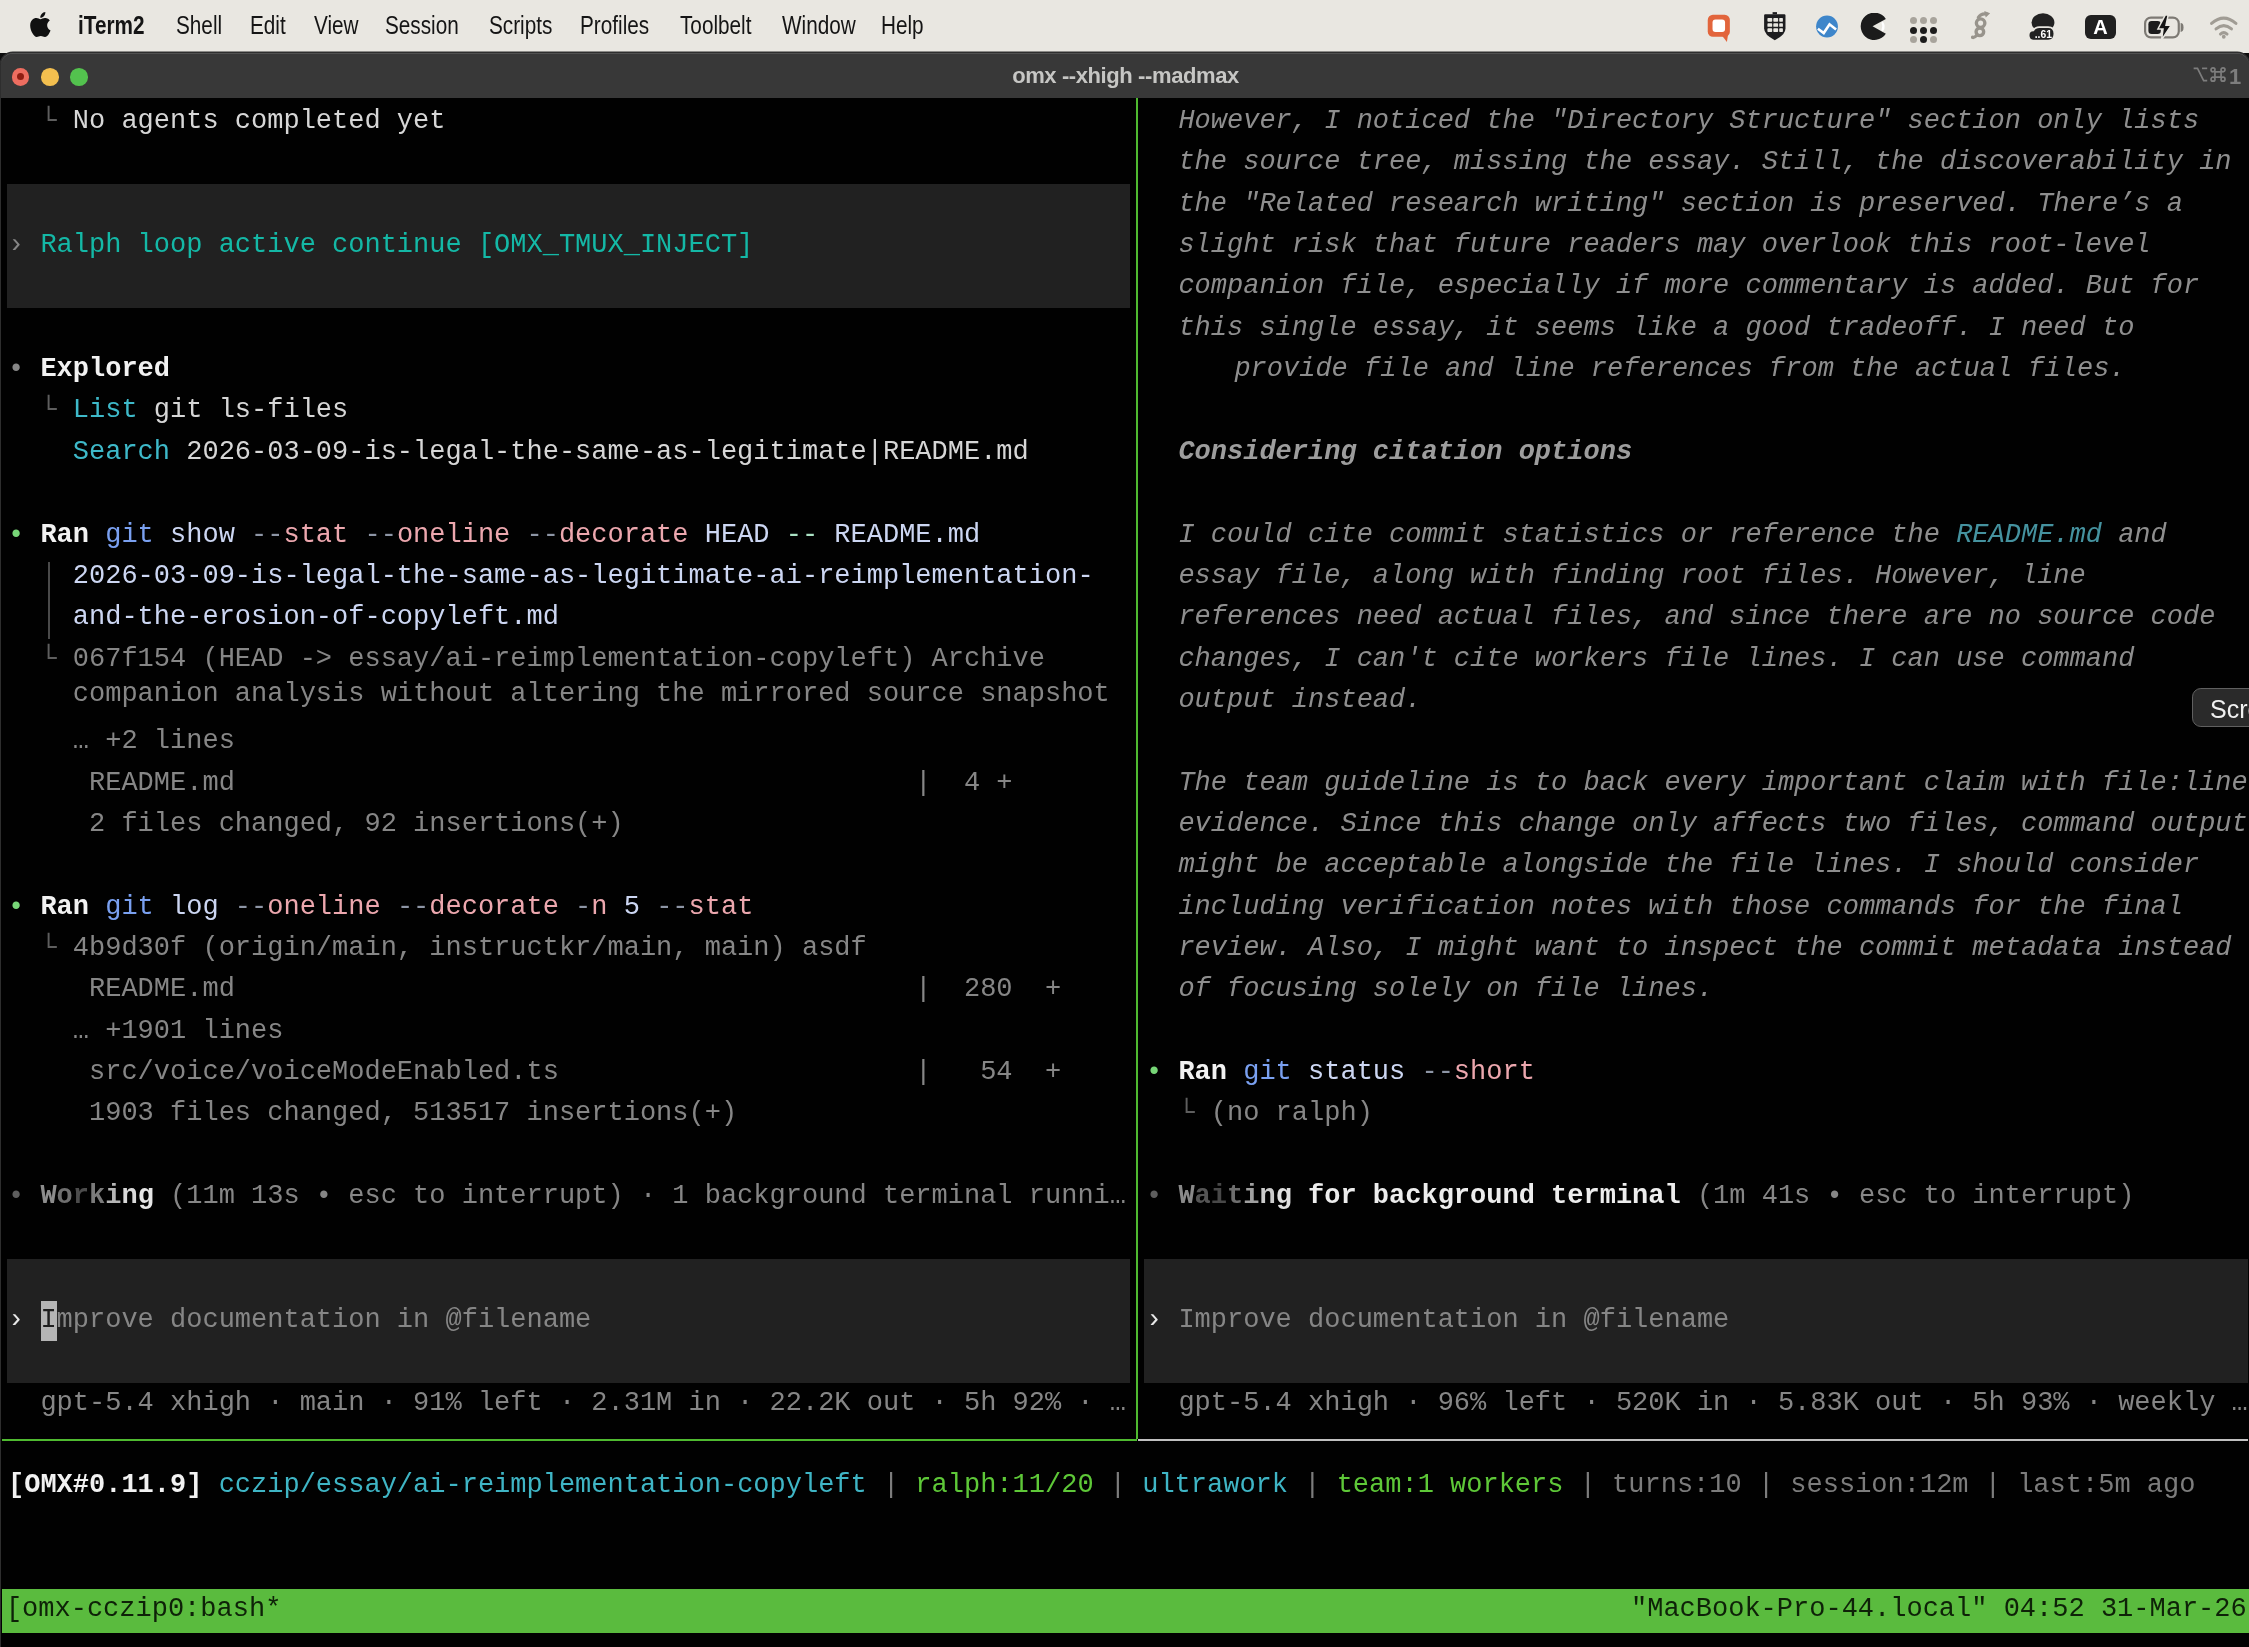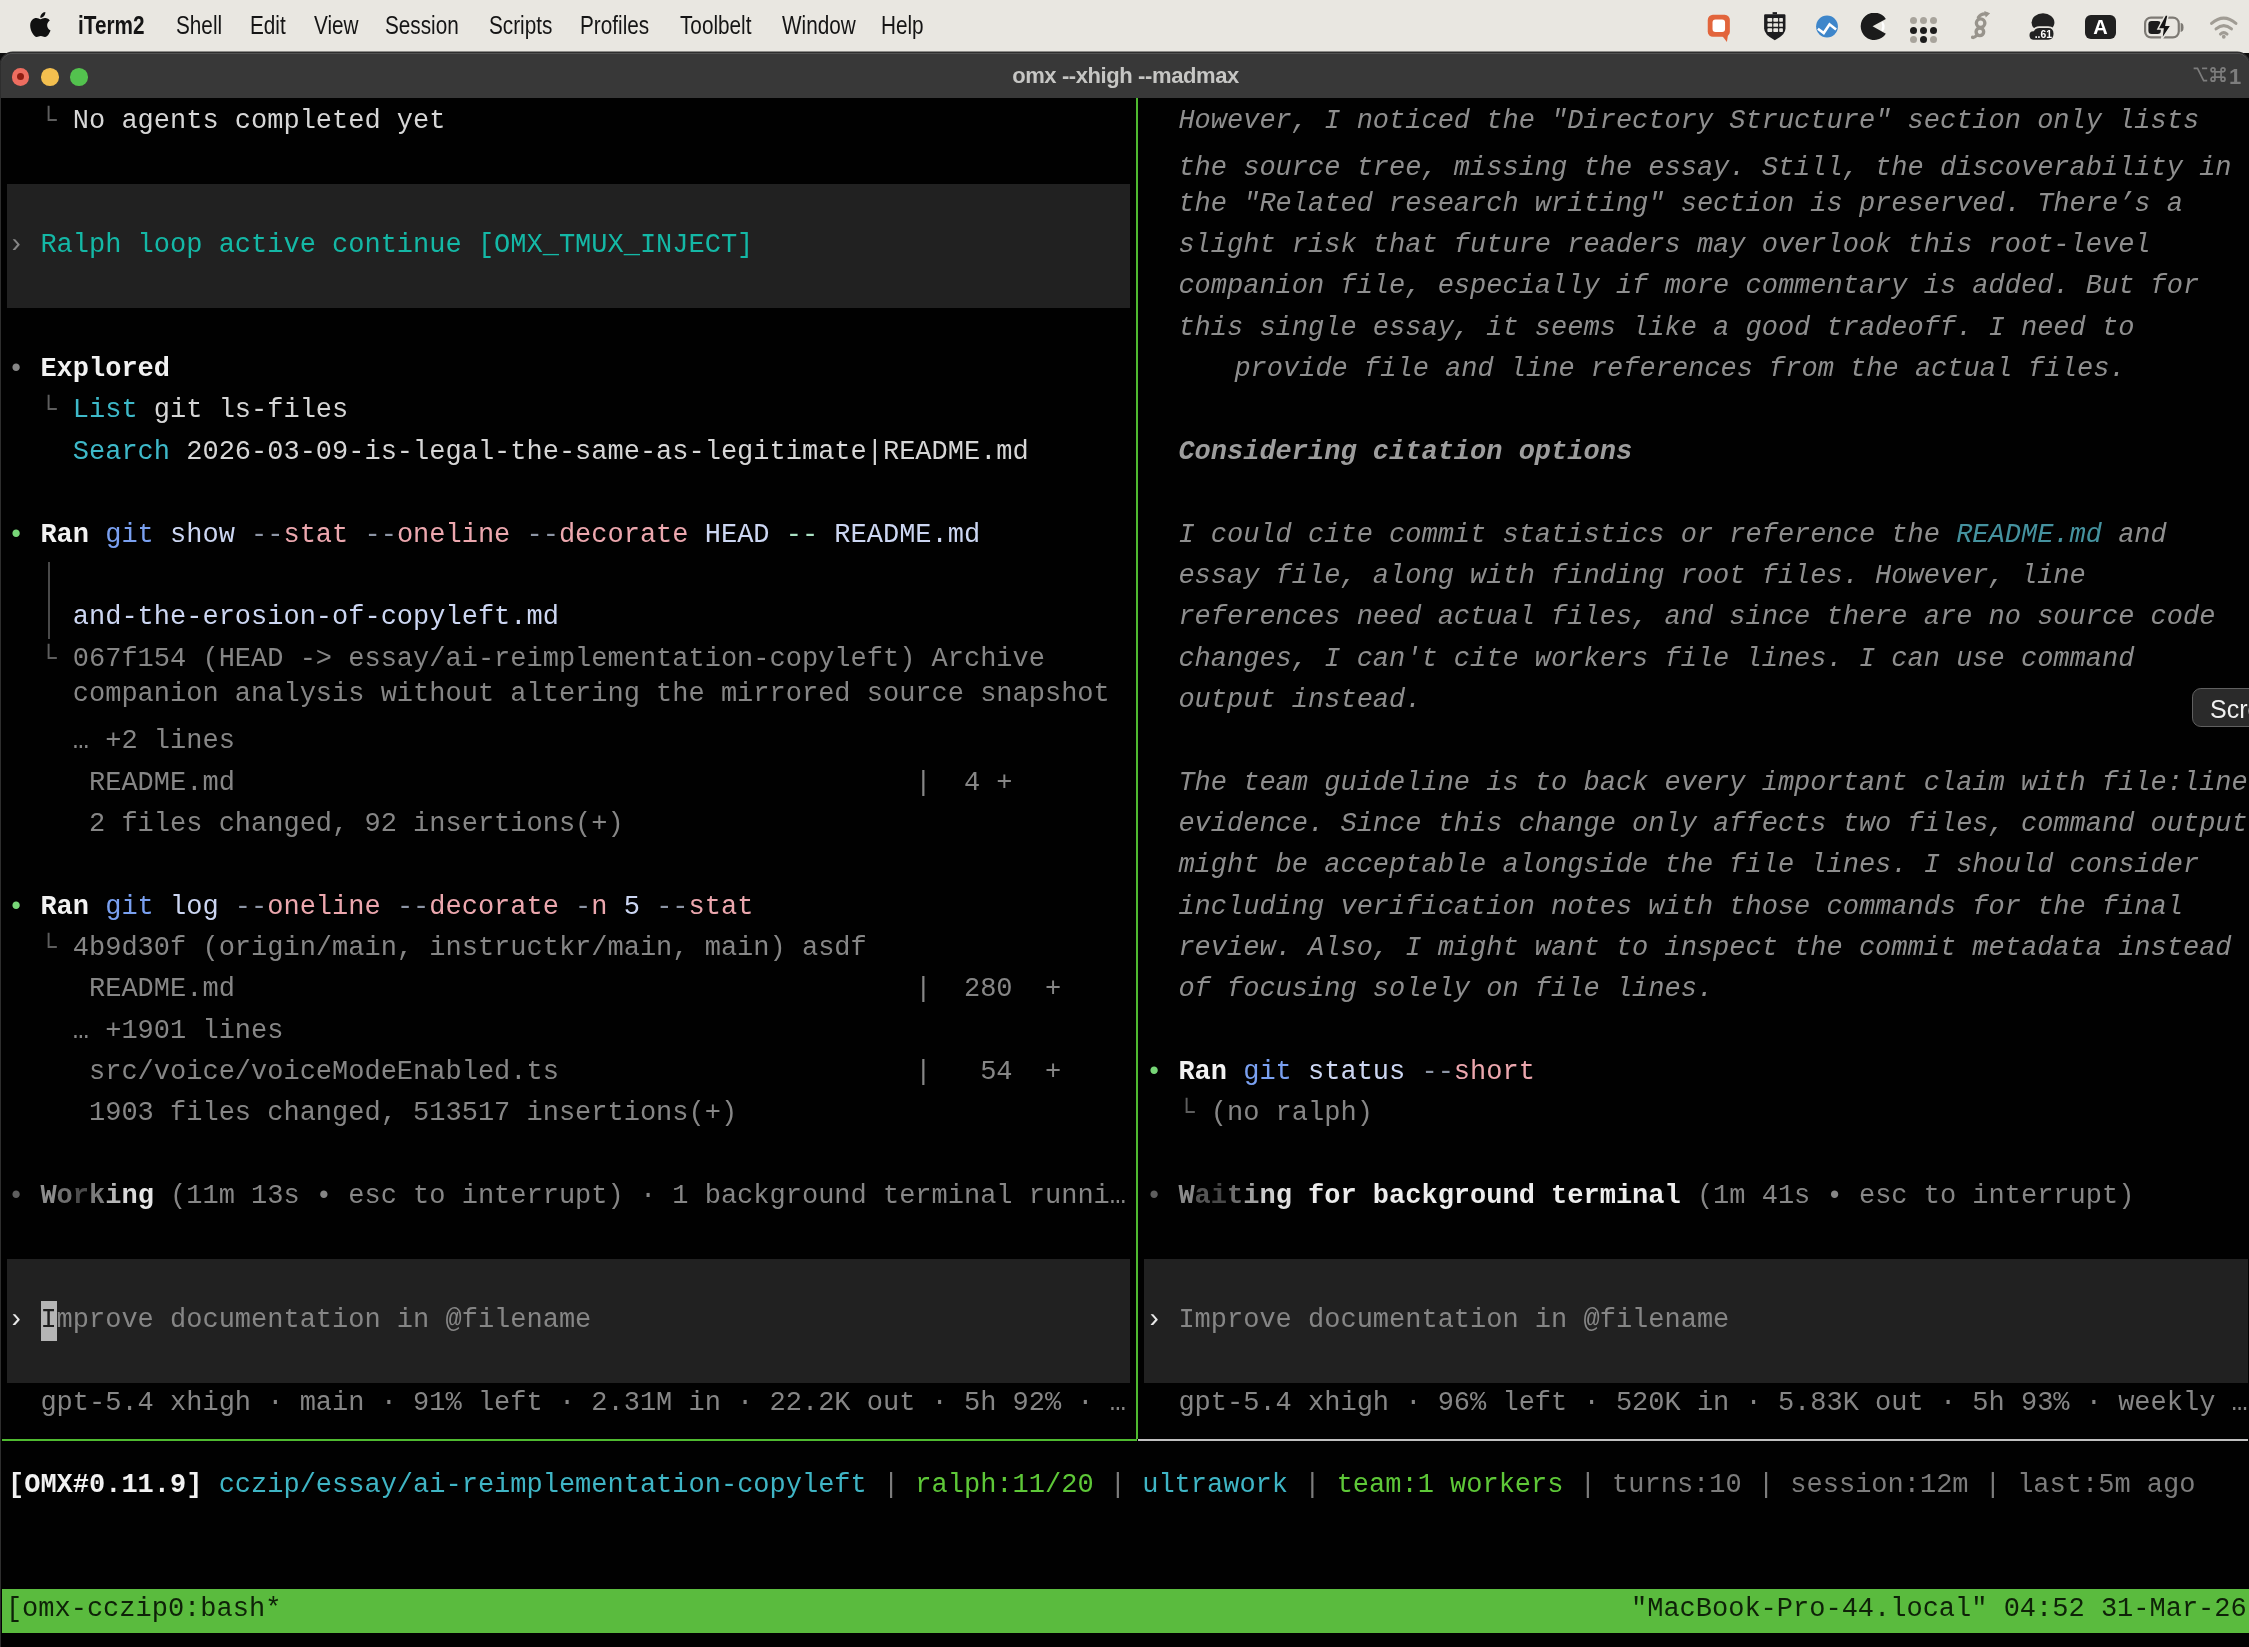"the source tree, missing the" div.ln { top: 148px -> 142px }
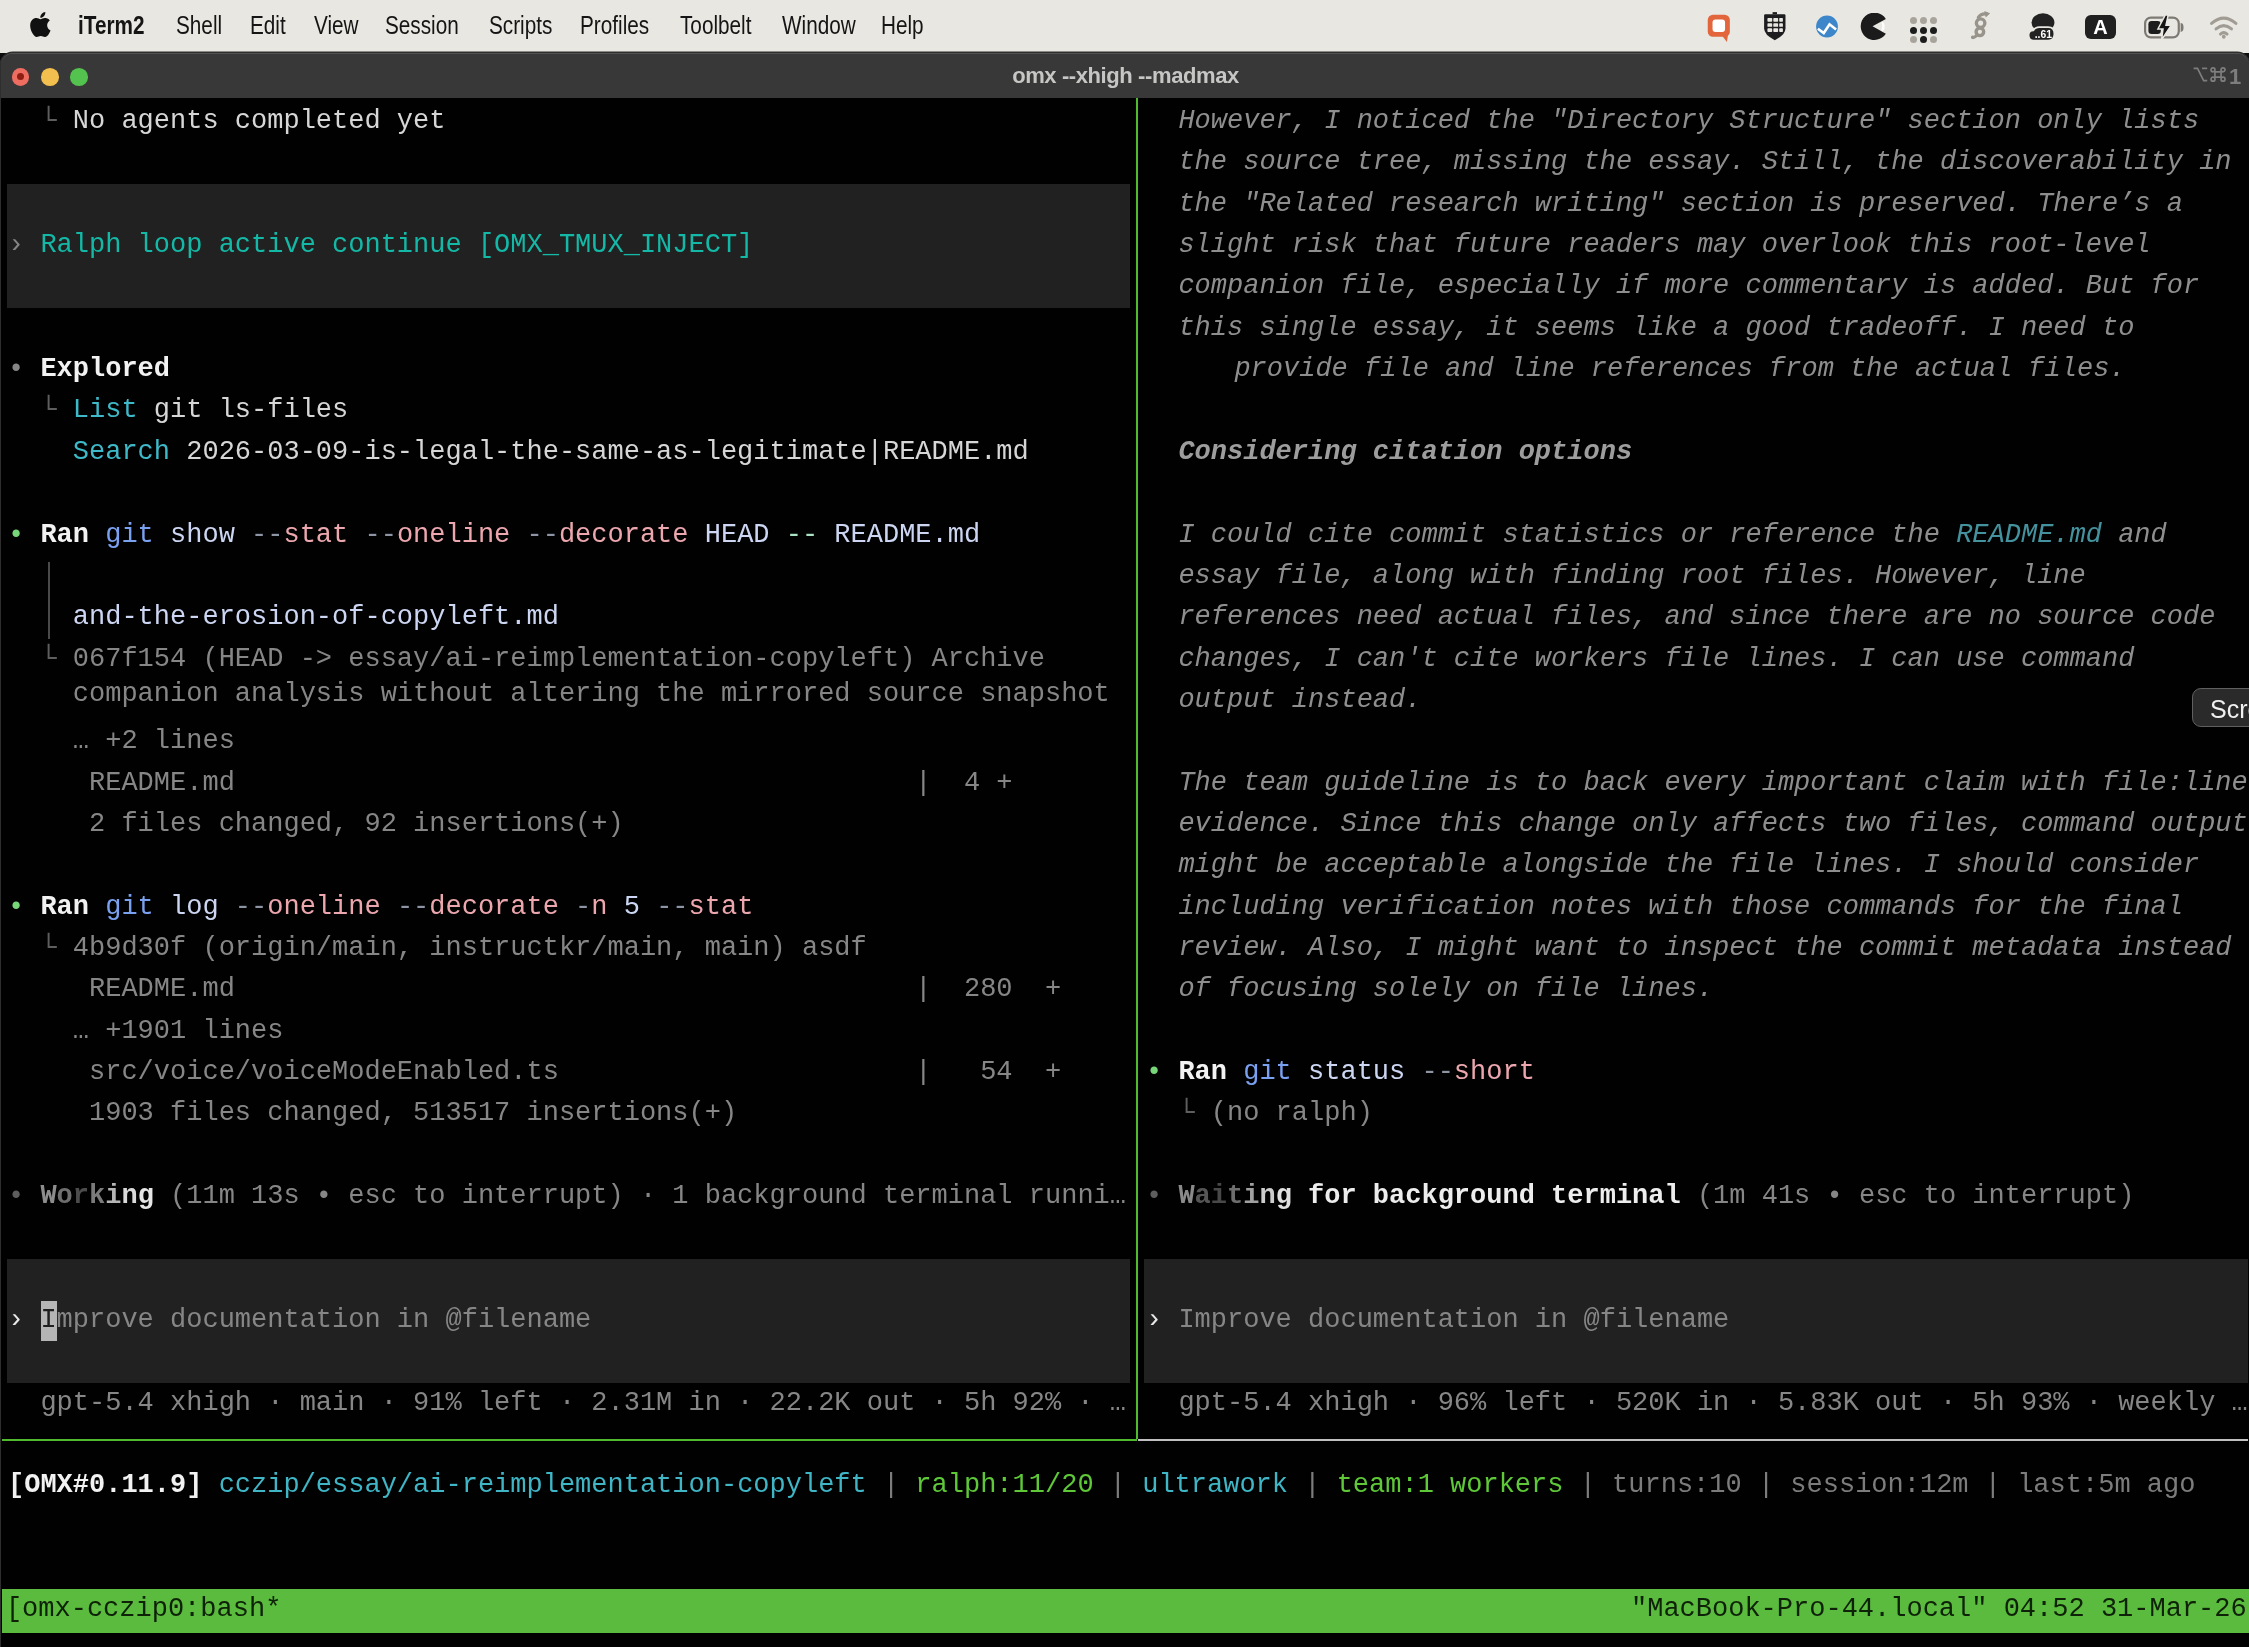"2026-03-09-is-legal-the-same-as-legitimate-ai-re" span.lv { html: none -> <span>2026-03-09-is-legal-the-same-as-legitimate-ai-reimplementation-</span> }
